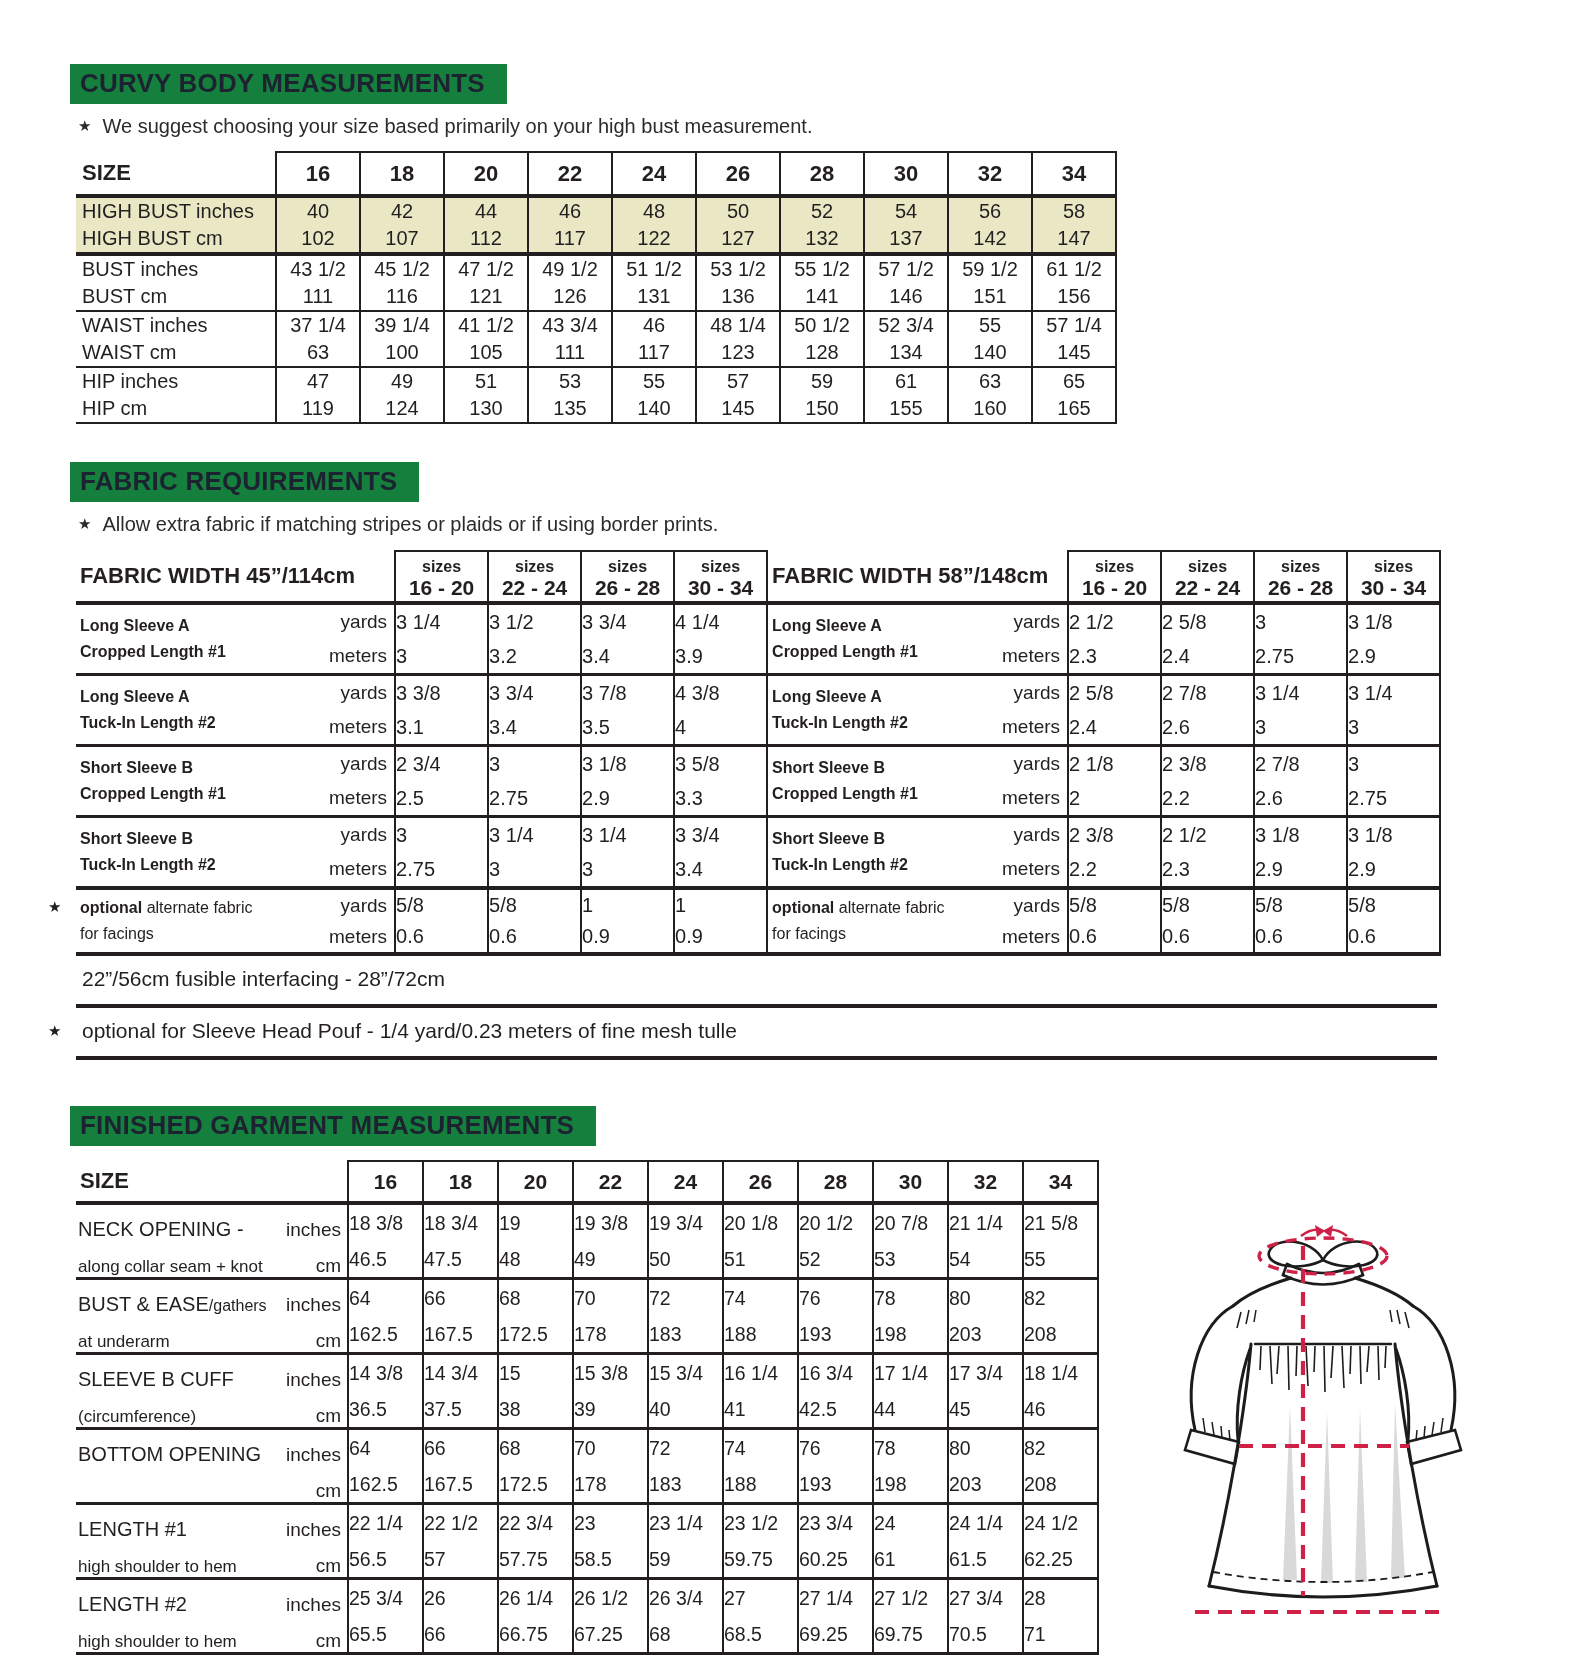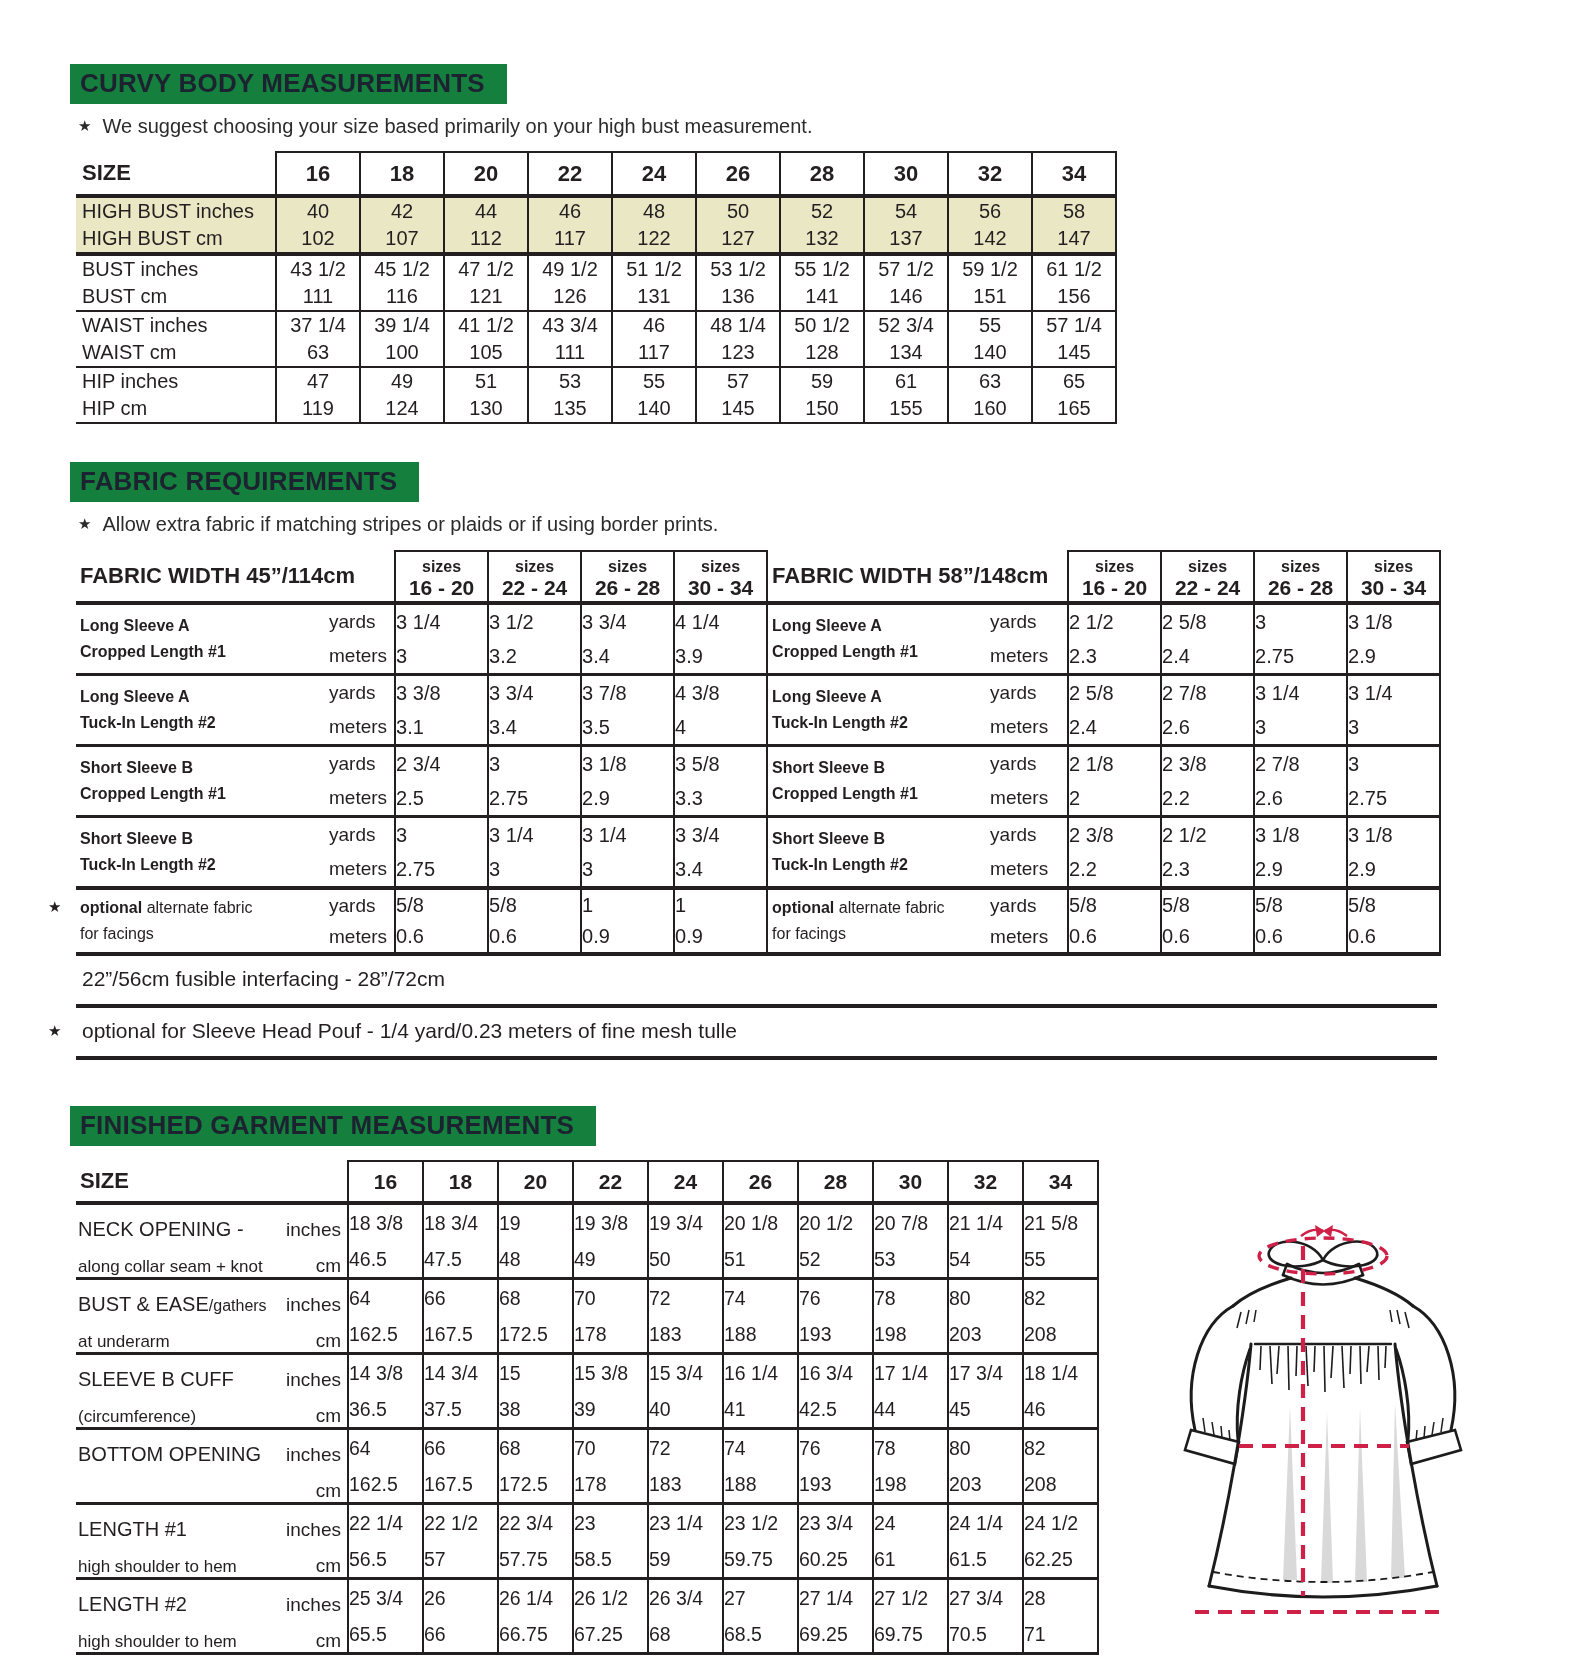"yards" .ft-unit { text-align: none -> right }
